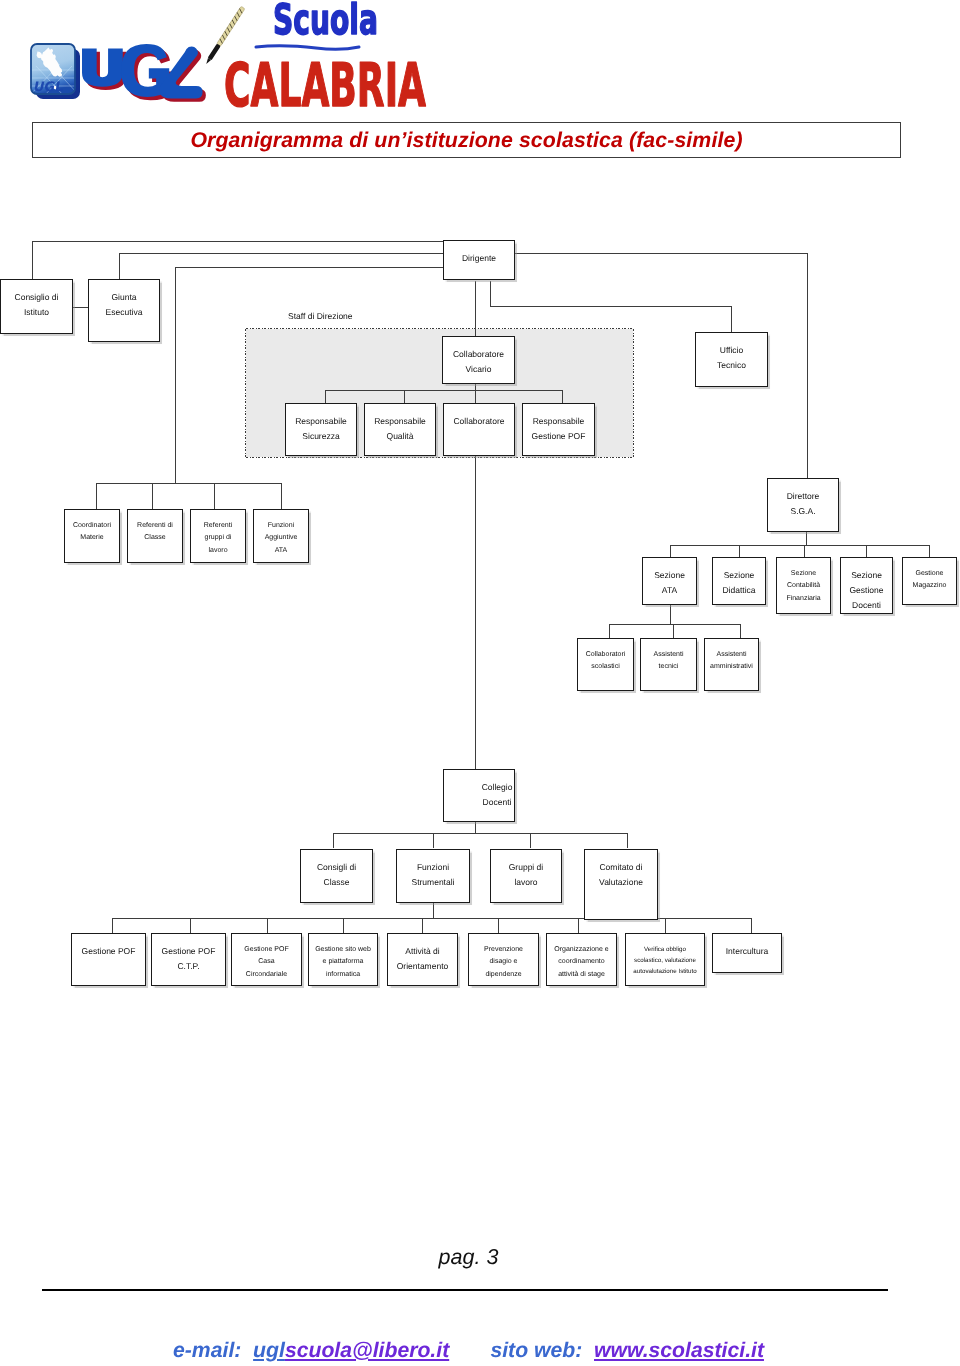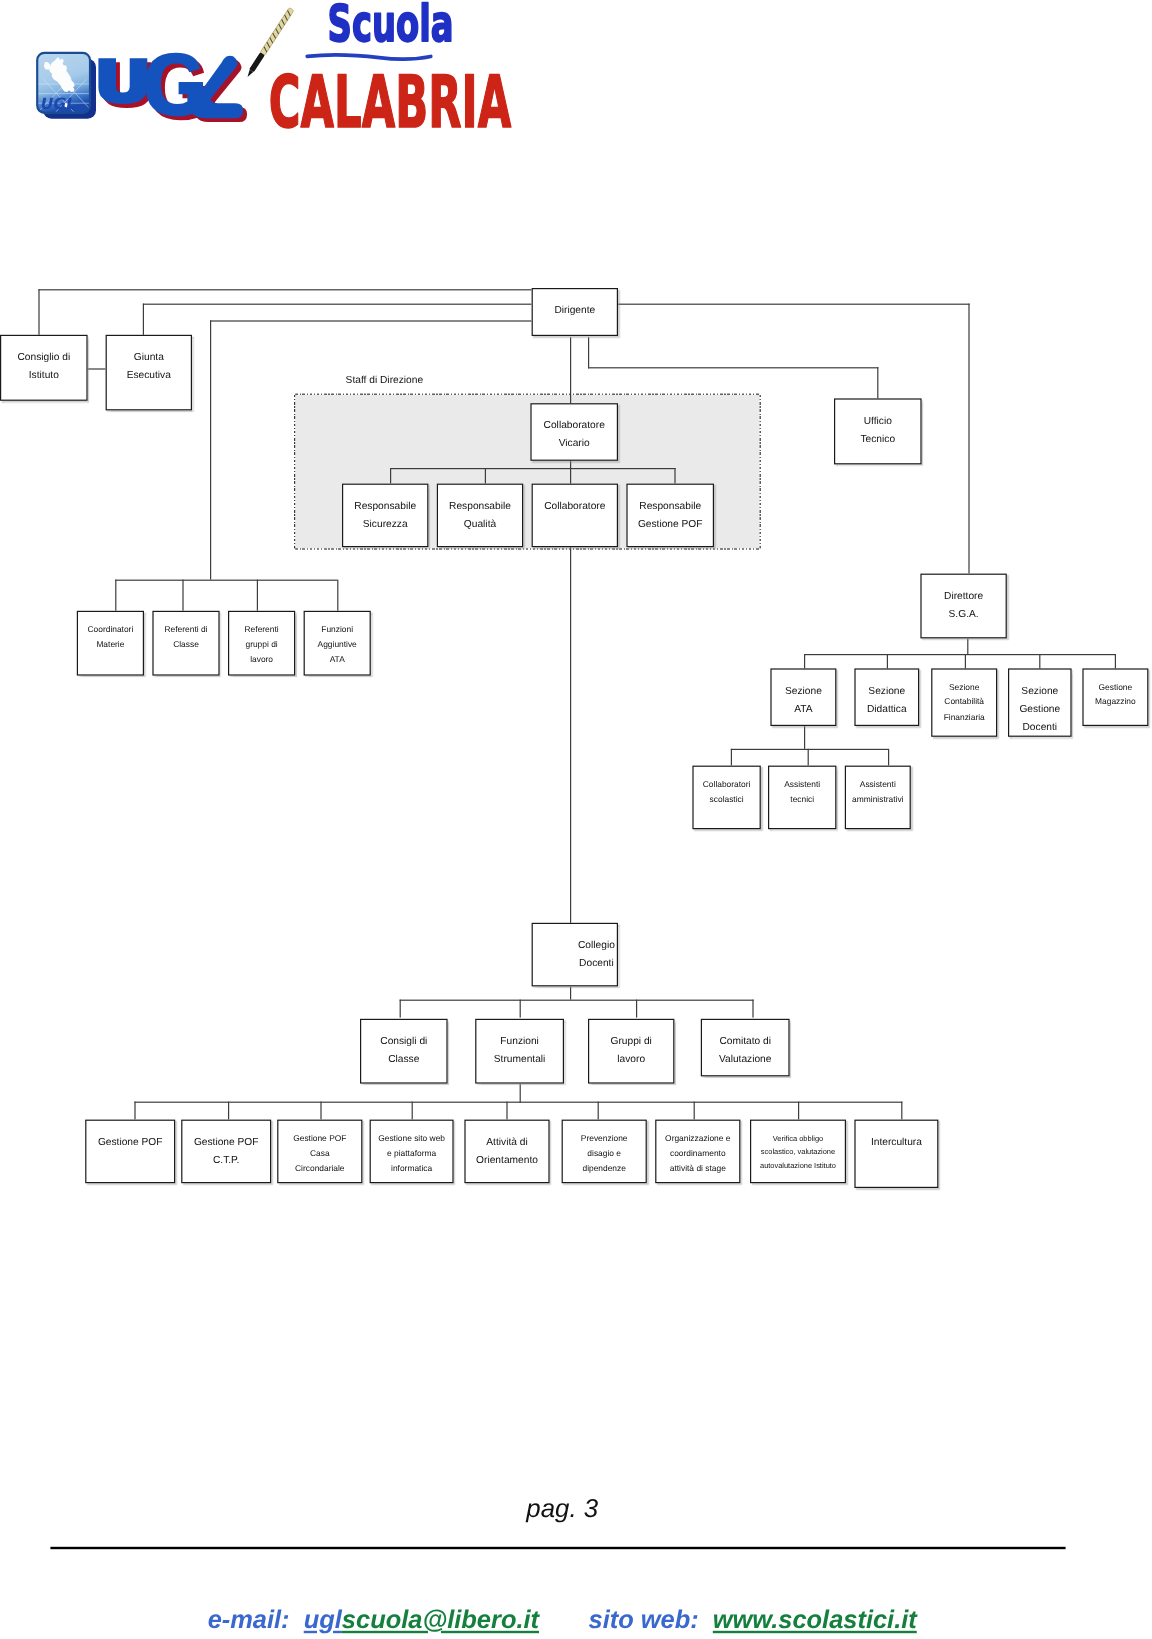"Organigramma di un’istituzione" div { html: none -> <div> <div>Organigramma di un’istituzione scolastica (fac-simile)</div> </div> }
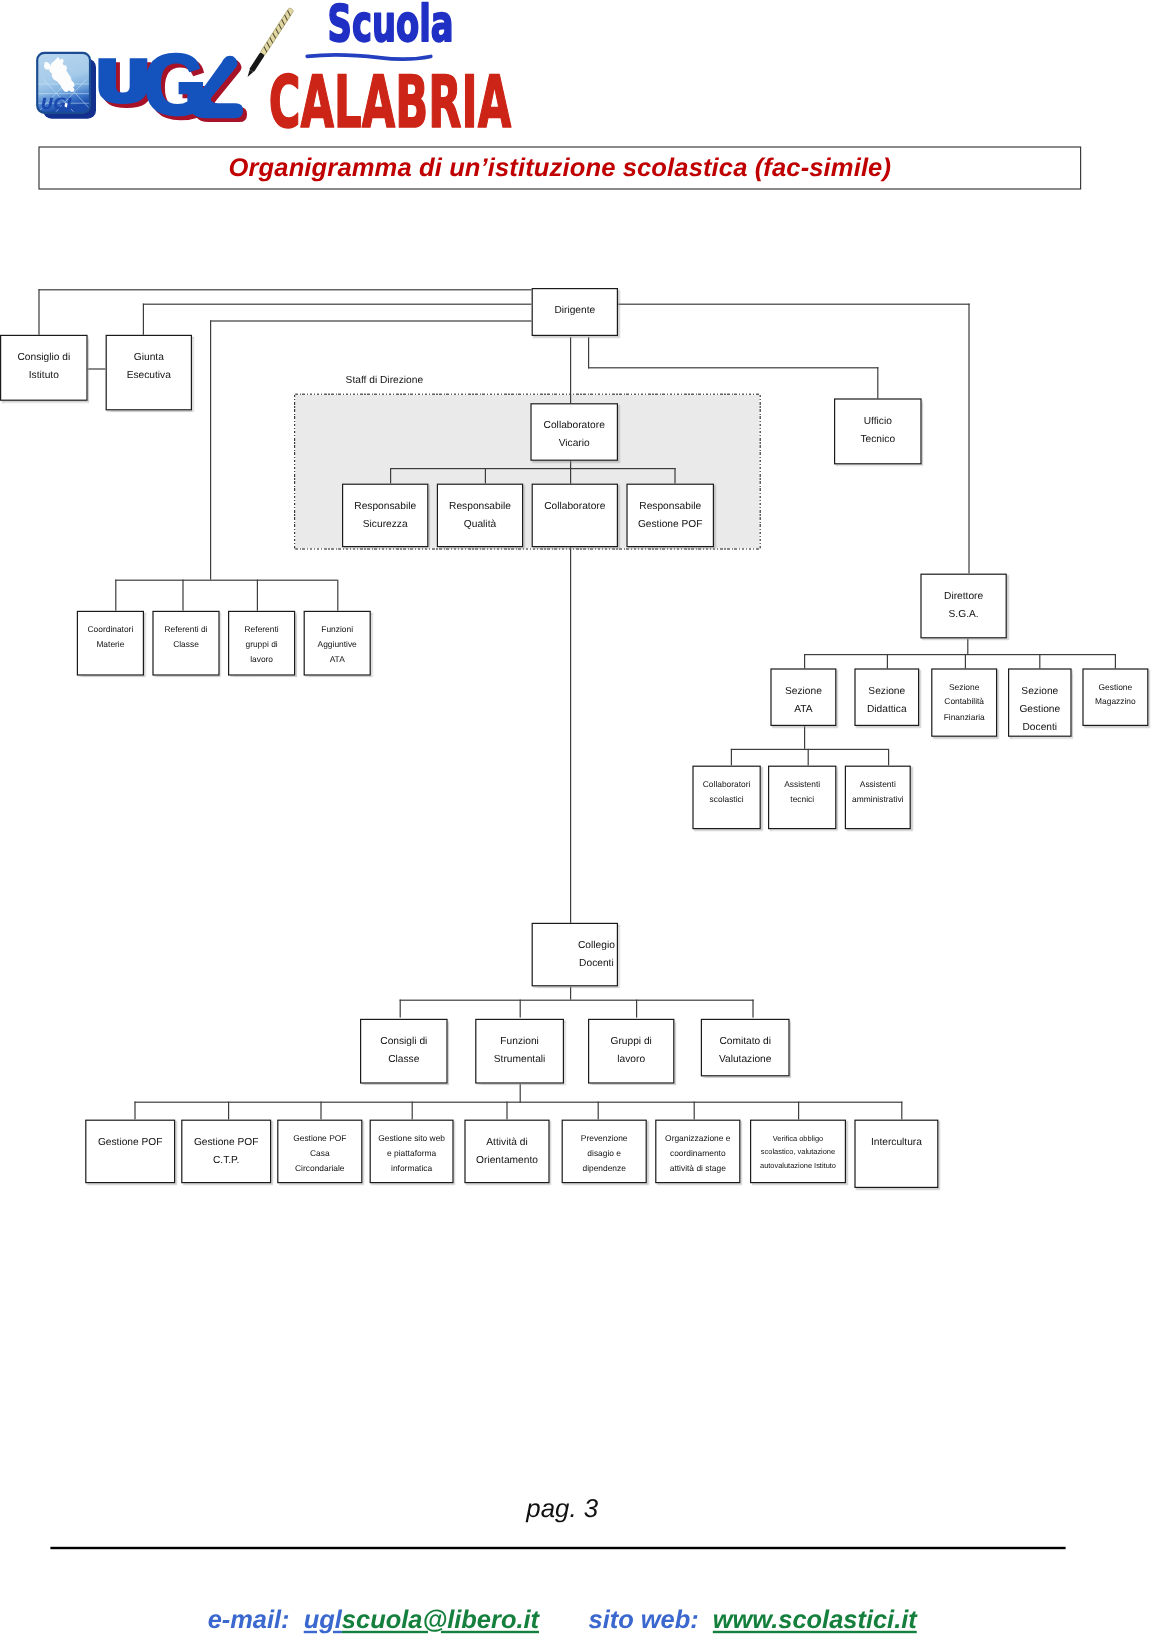"Comitato di" div.bx { height: 48px -> 71px }
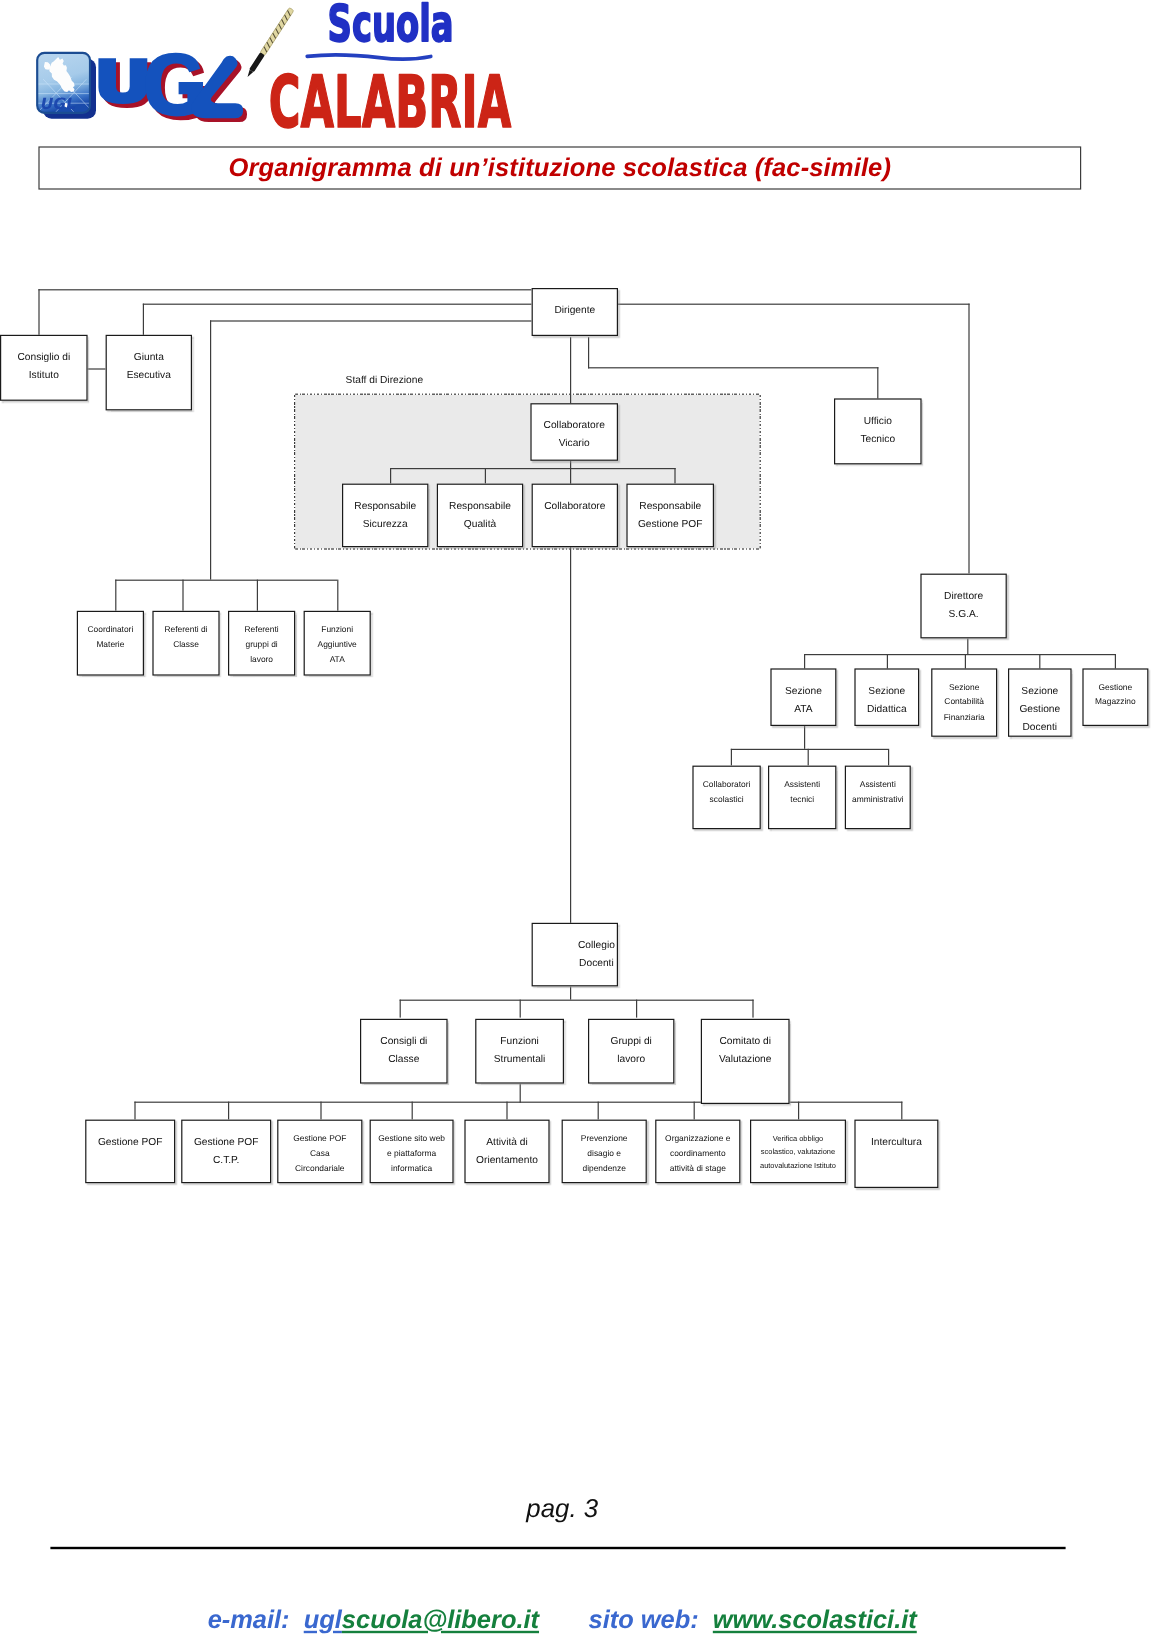"Intercultura" div.bx { height: 57px -> 40px }
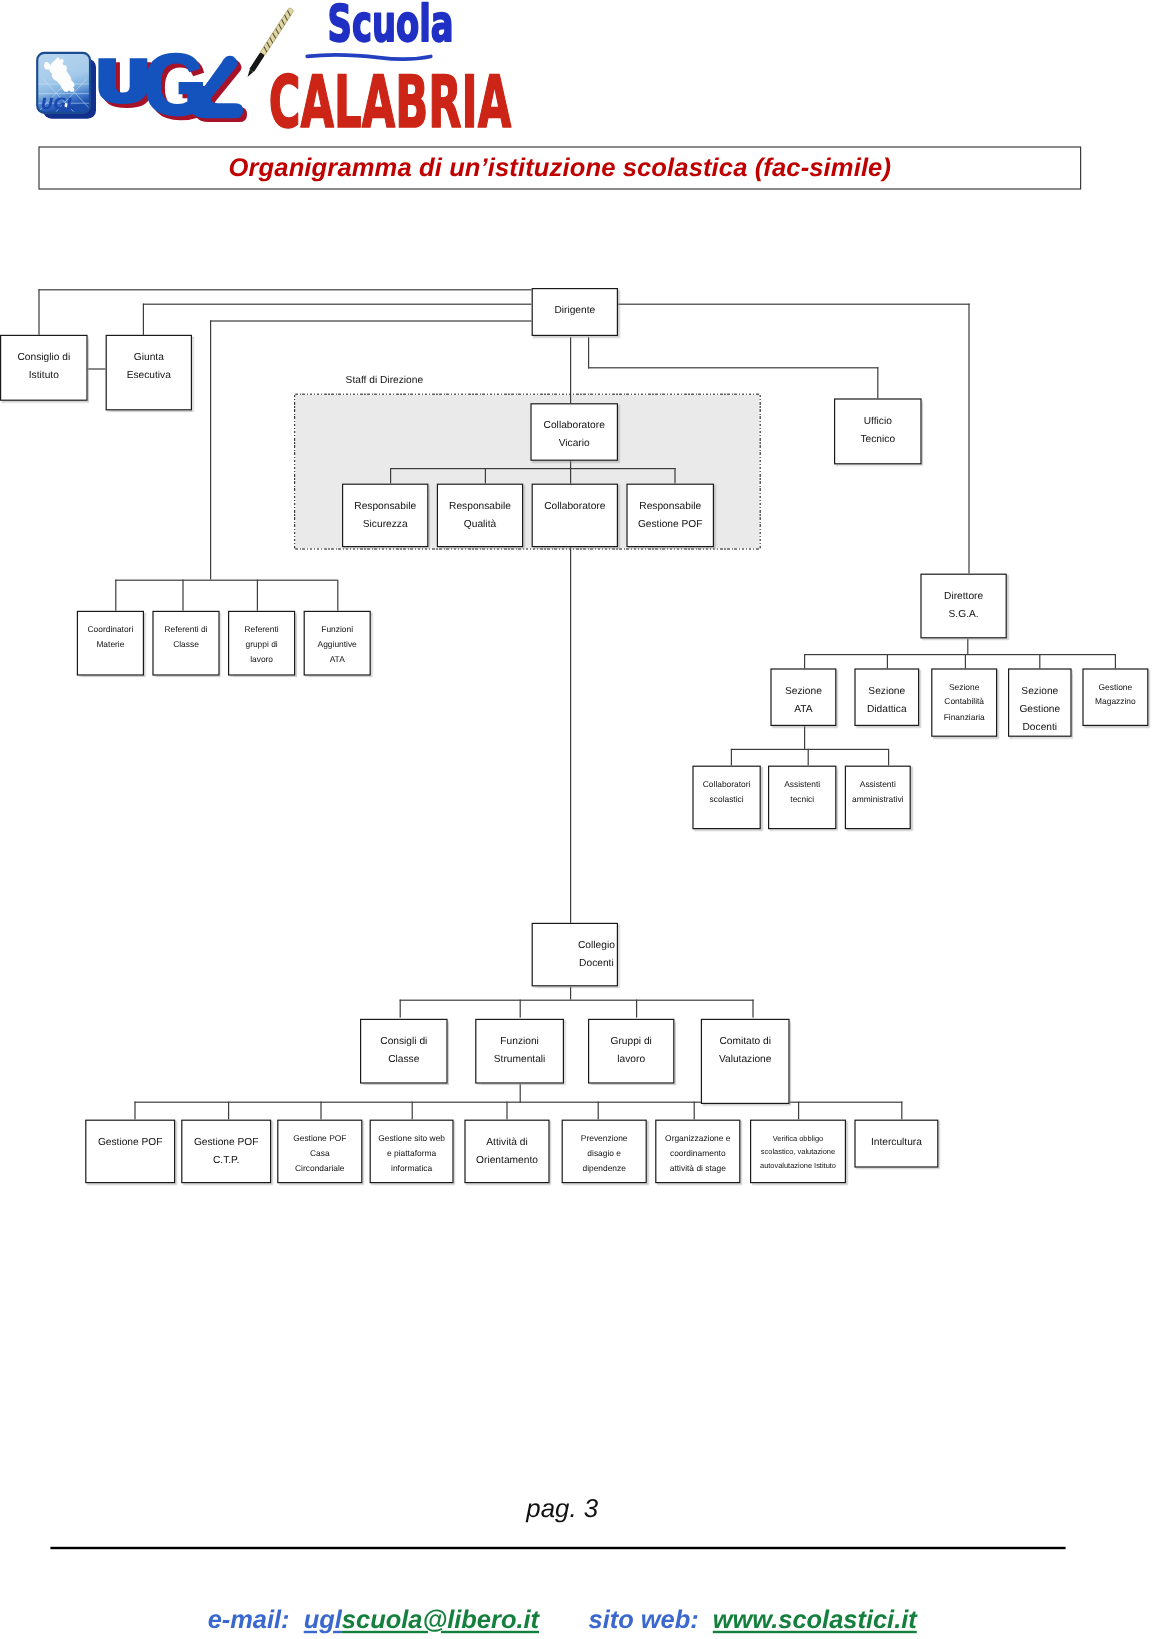"scuola@libero.it" .lk2 { color: #15803d -> #6d28d9 }
